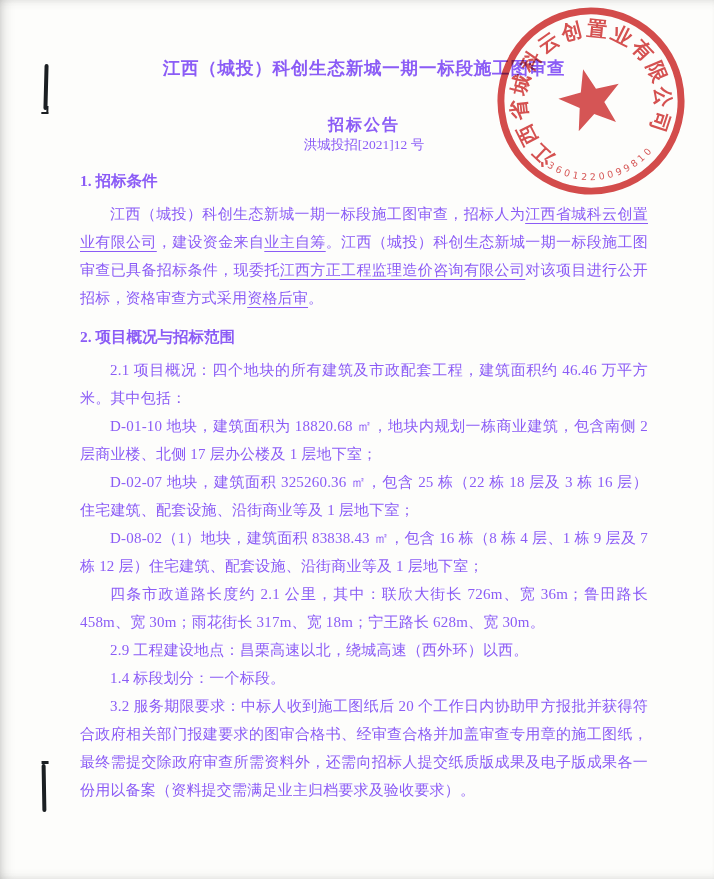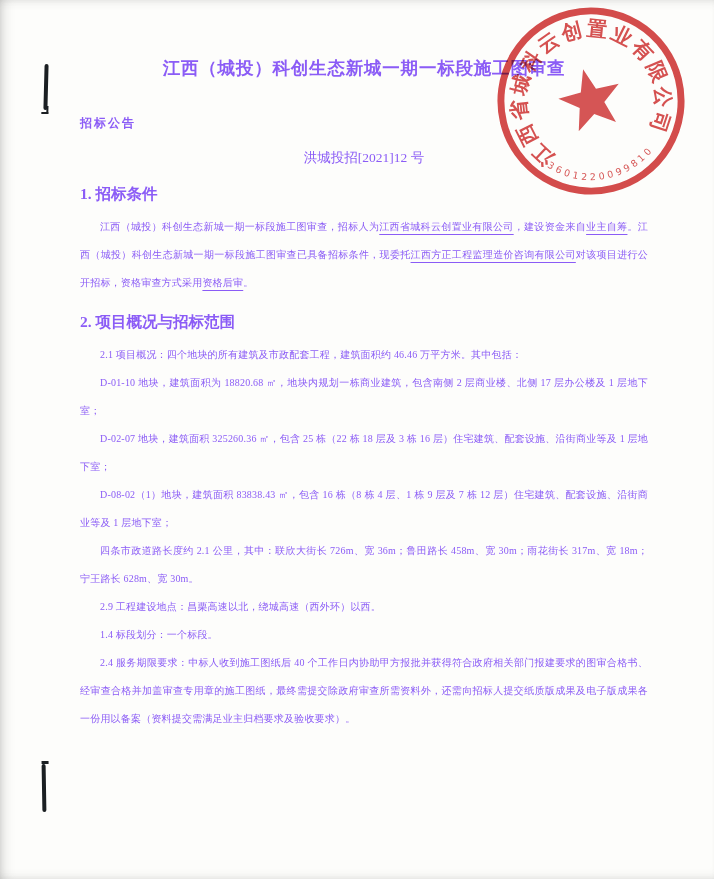"招标公告" .doc-subtitle { font-size: 12px -> 16px; text-align: none -> center }
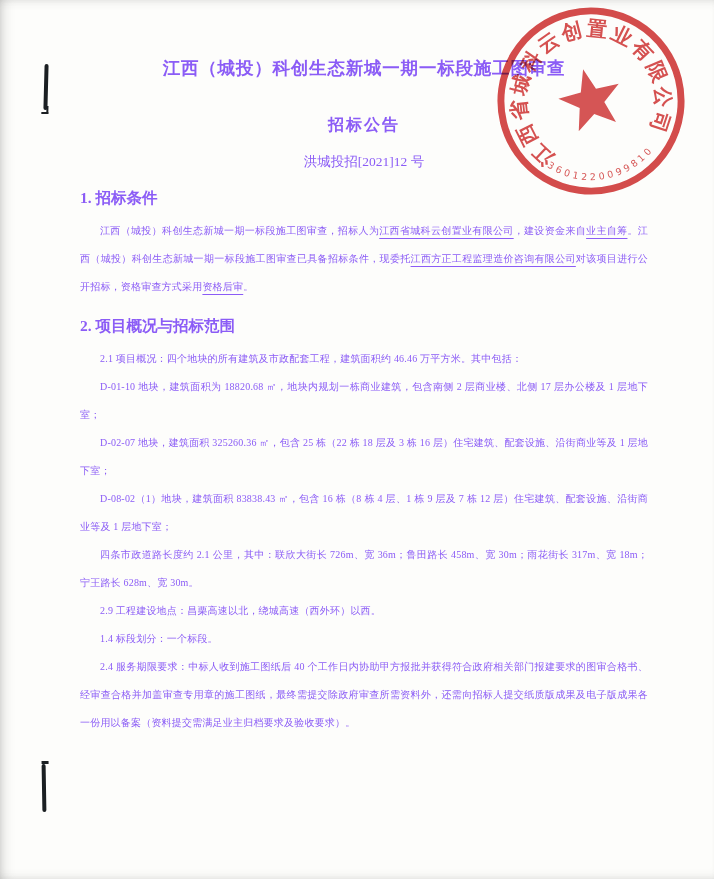"洪城投招[2021]12 号" .doc-number { margin-top: 17px -> 0 }
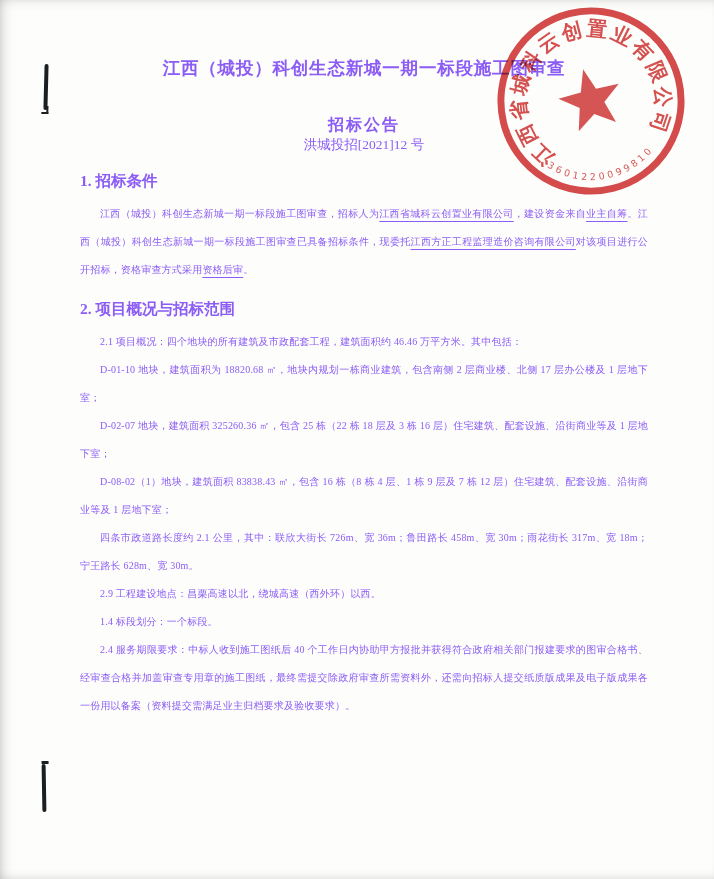"江西（城投）科创生态新城一期一标段施工图审查，招标人为江西省城科云创置业有限公司" .para { font-size: 10px -> 15px }
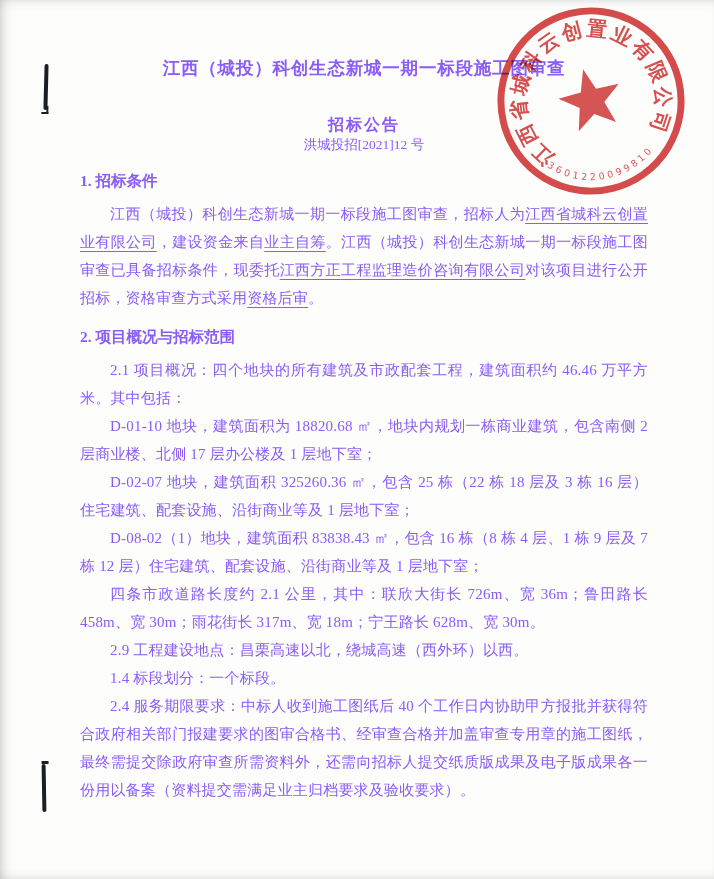"2.4 服务期限要求：中标人收到施工图纸后 40" span { text: 2.4 服务期限要求：中标人收到施工图纸后 40 -> 3.2 服务期限要求：中标人收到施工图纸后 20 }
